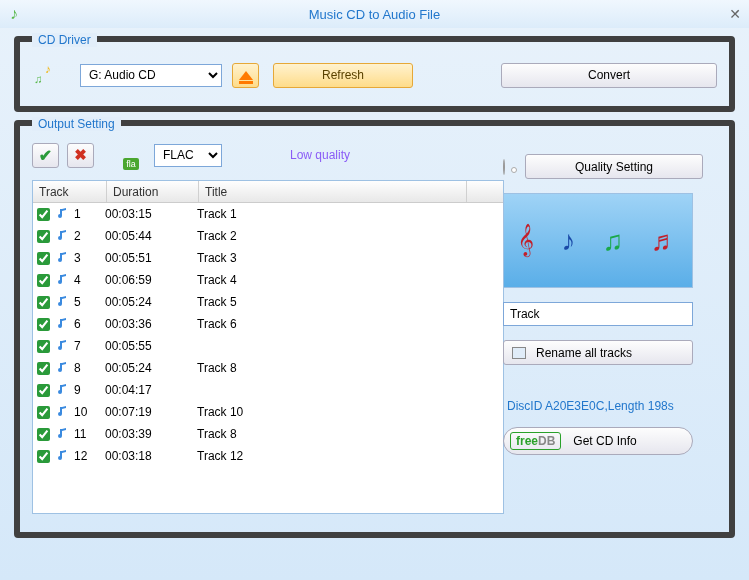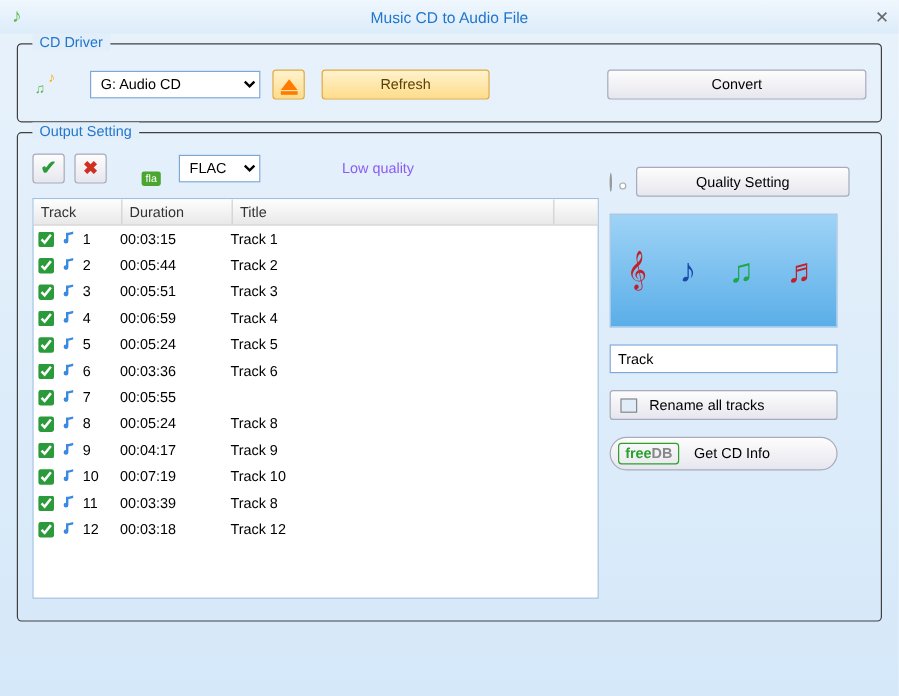"CD Driver" .fieldset { border: 1px solid #404040 -> 6px solid #404040 }
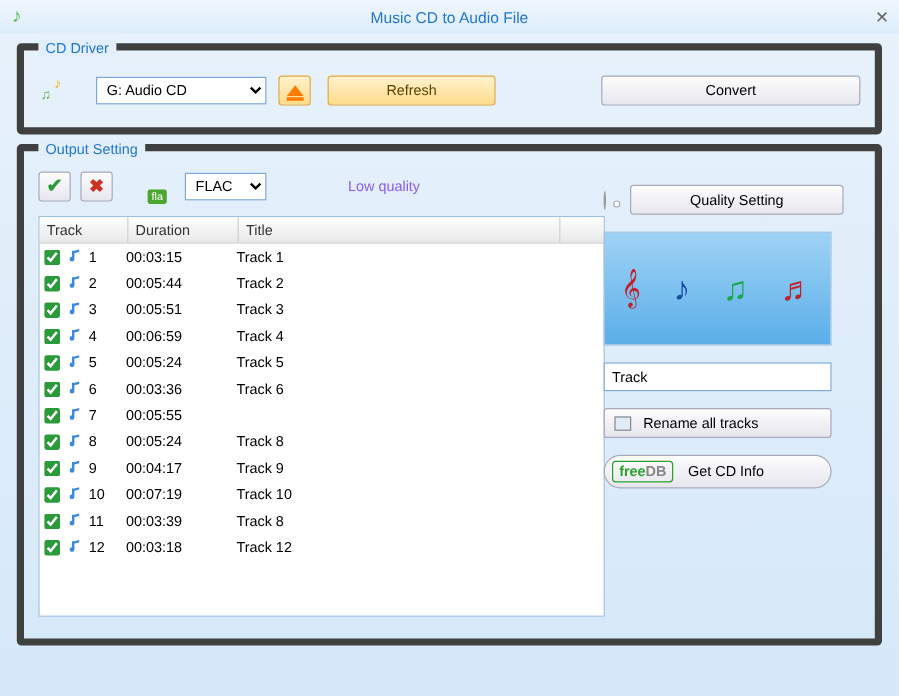"Track 9" div.cell-title { html: <div>Track 9</div> -> none }
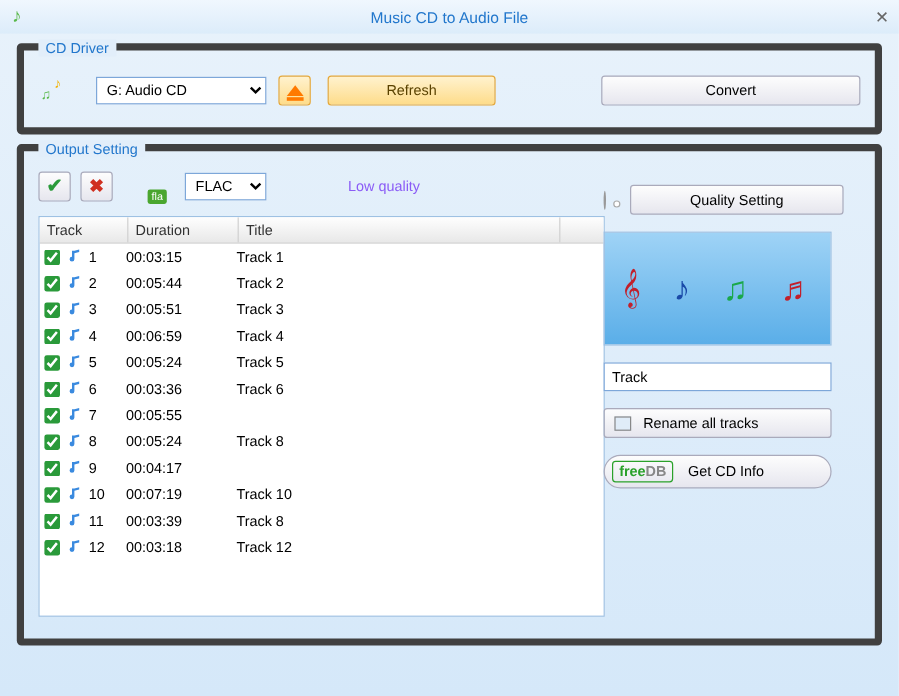"DiscID A20E3E0C,Length 198s" div.discinfo { html: none -> <div>DiscID A20E3E0C,Length 198s</div> }
